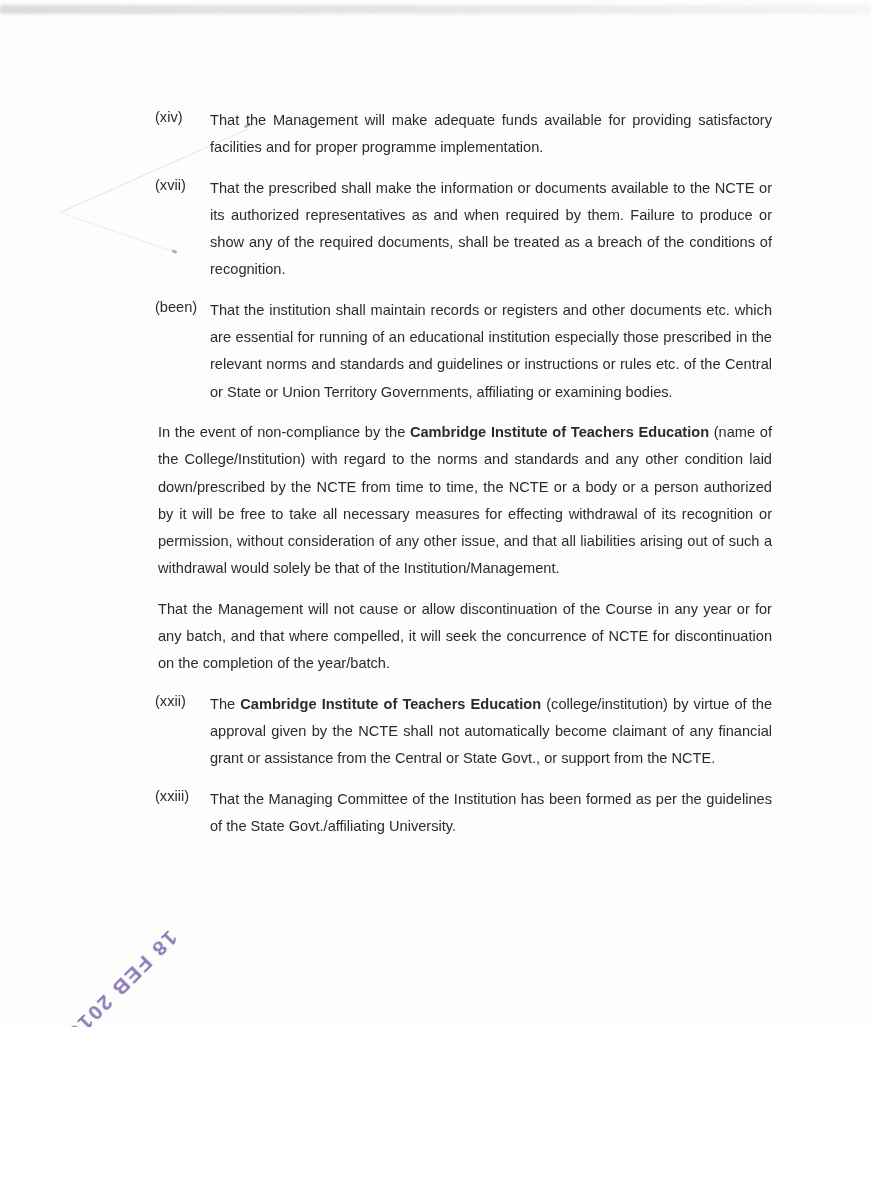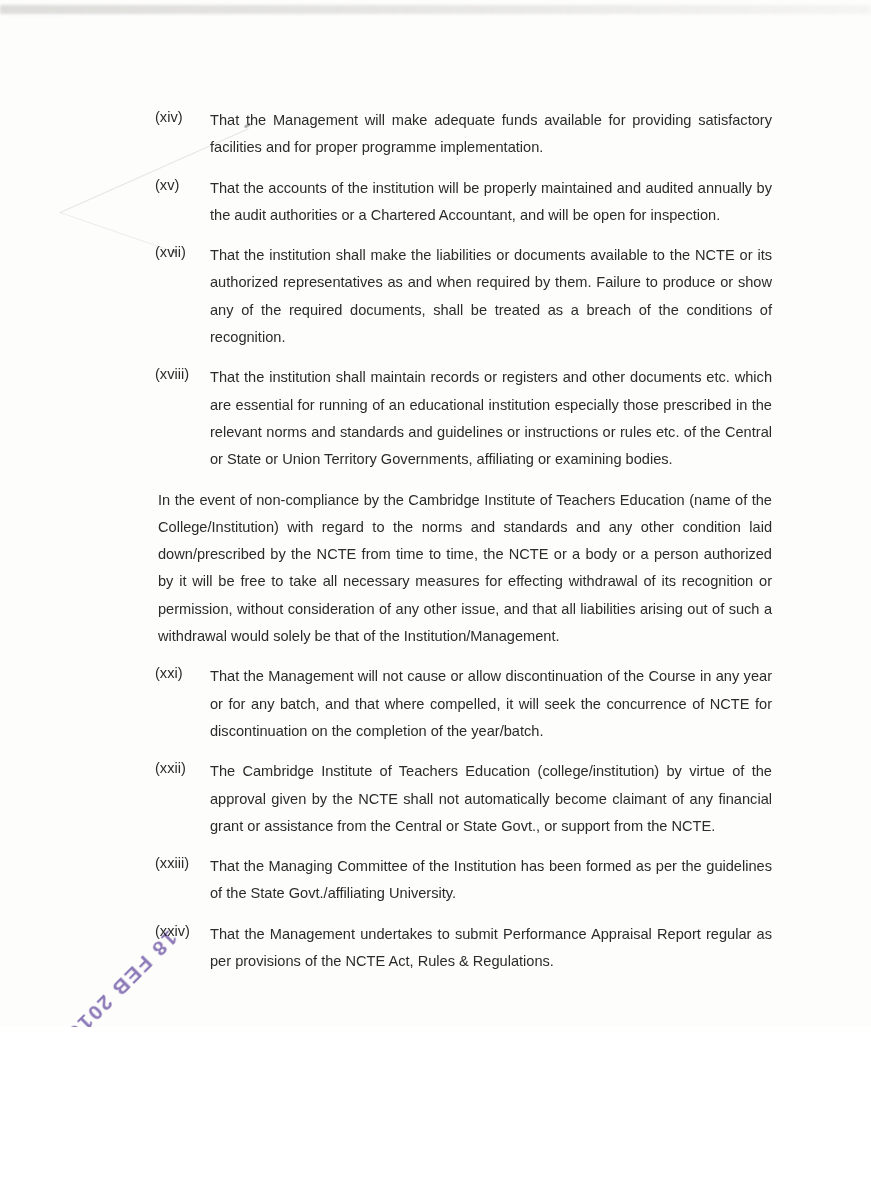"(xv)" div.clause { html: <div> <span>(xv)</span> <p><span>That the accounts of the institution will be properly maintained and audited annually by the audit authorities or a Chartered Accountant, and will be open for inspection.</span></p> </div> -> none }
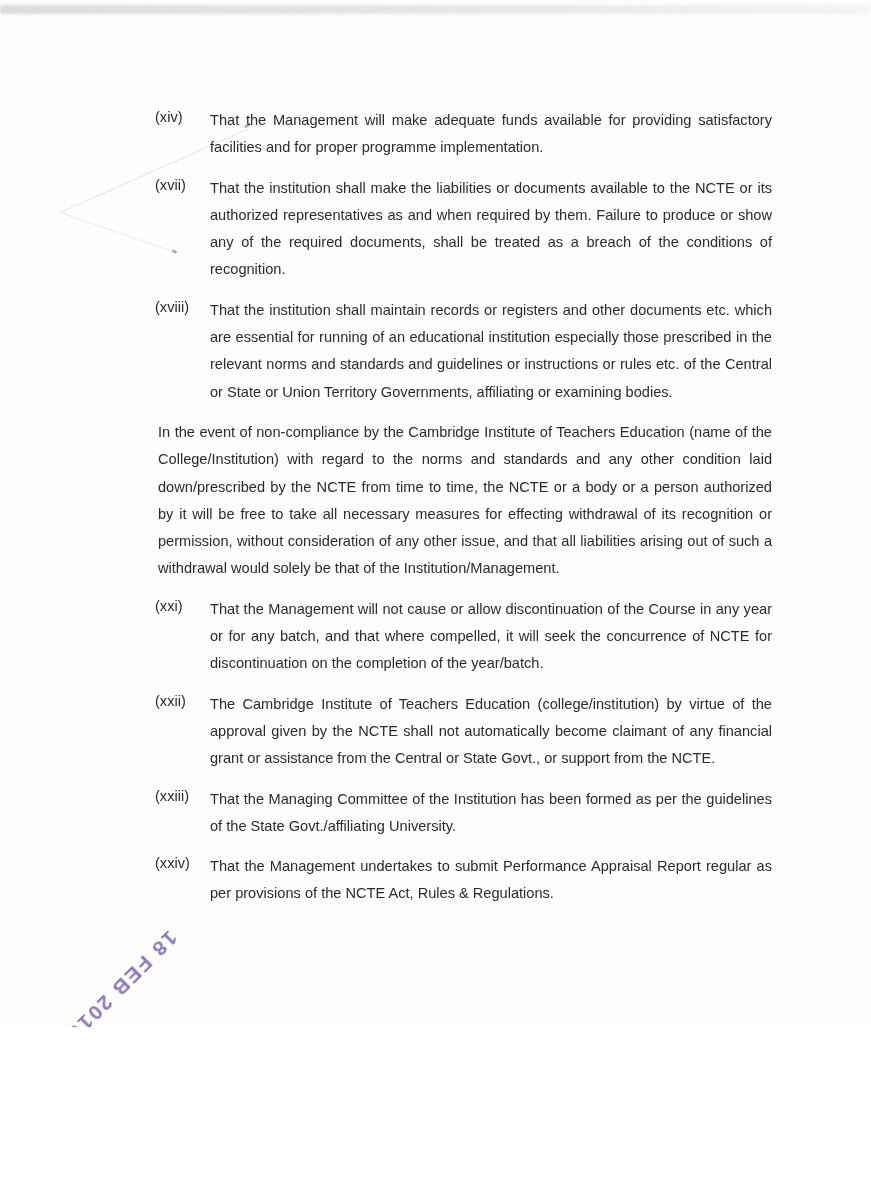"That the institution shall make" span { text: institution shall make the liabilities -> prescribed shall make the information }
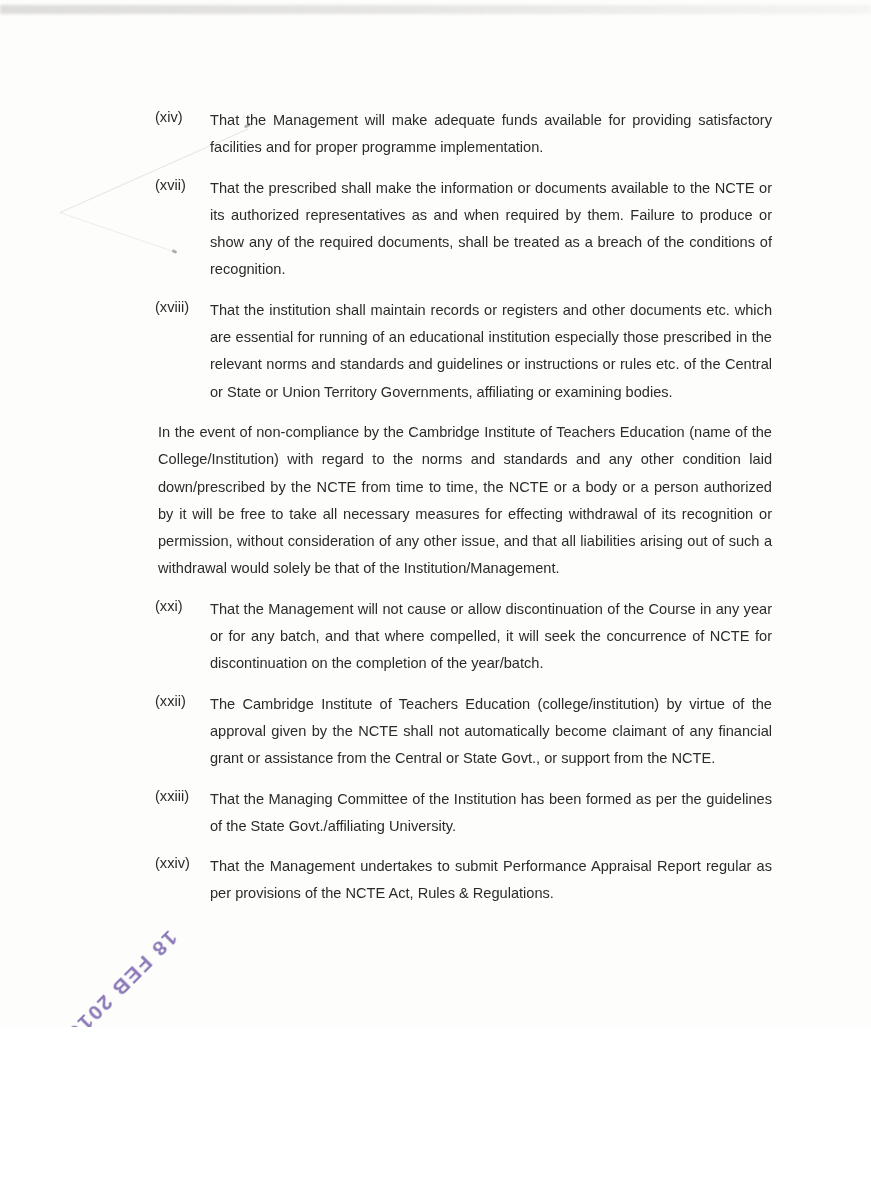"(xviii)" span.num { text: xviii -> been }
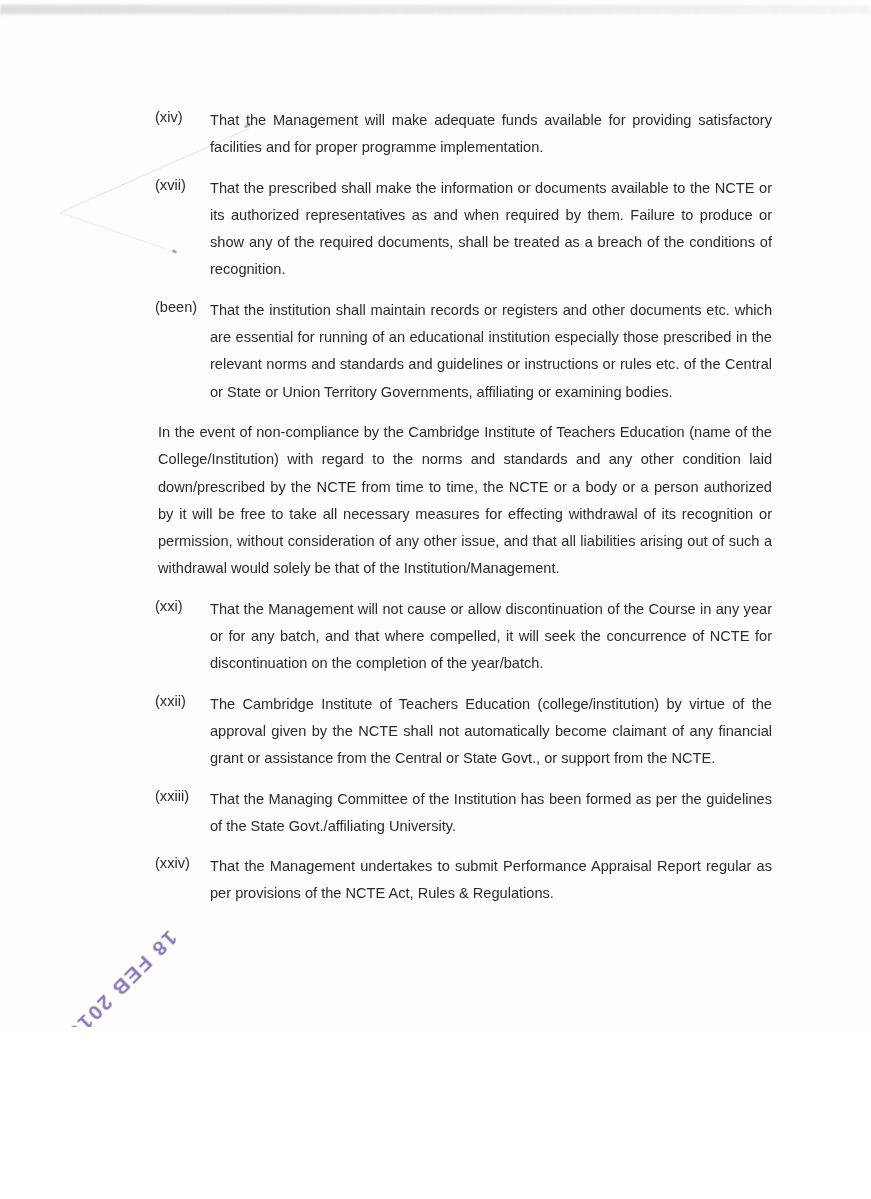"Cambridge Institute of Teachers" .b { font-weight: normal -> bold }
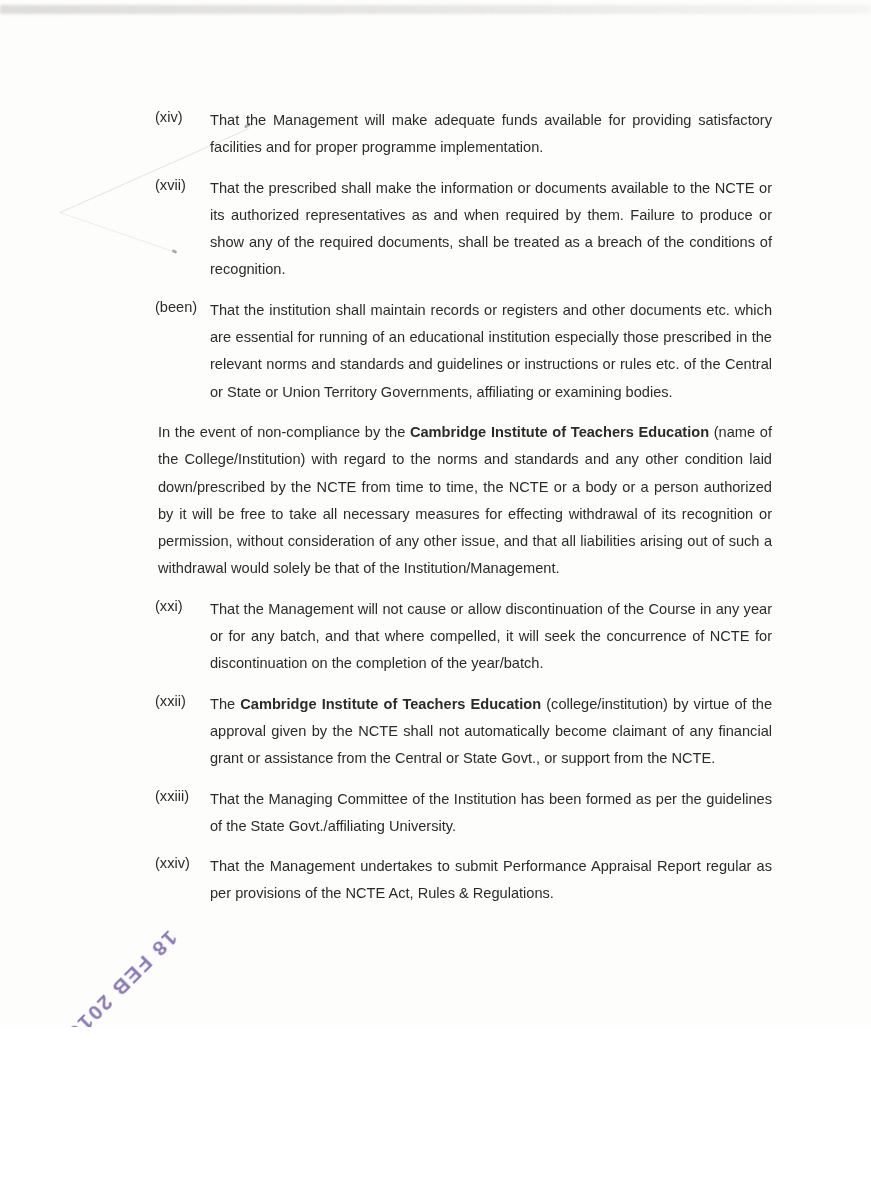"(xxi)" span.num { html: <span>(xxi)</span> -> none }
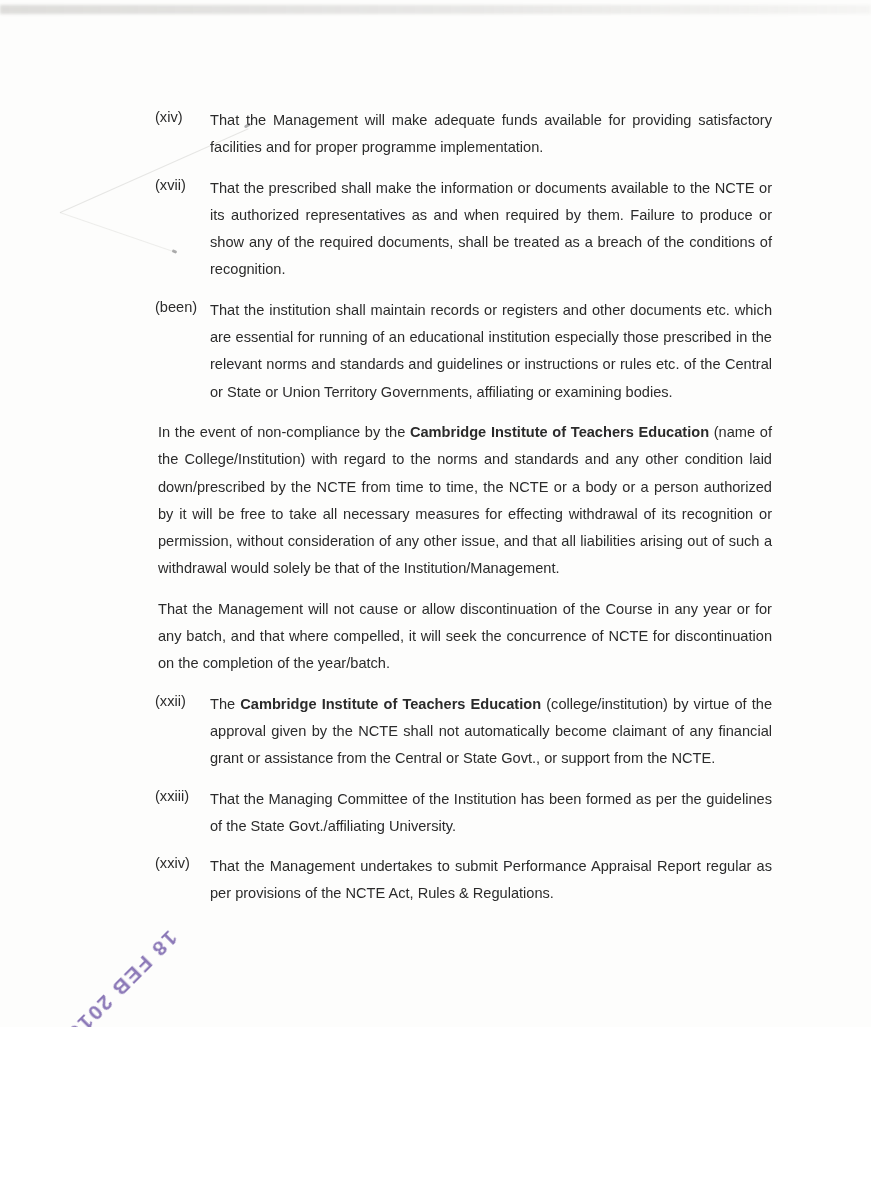"(xxiv)" div.clause { html: <div> <span>(xxiv)</span> <p><span>That the Management undertakes to submit Performance Appraisal Report regular as per provisions of the NCTE Act, Rules &amp; Regulations.</span></p> </div> -> none }
